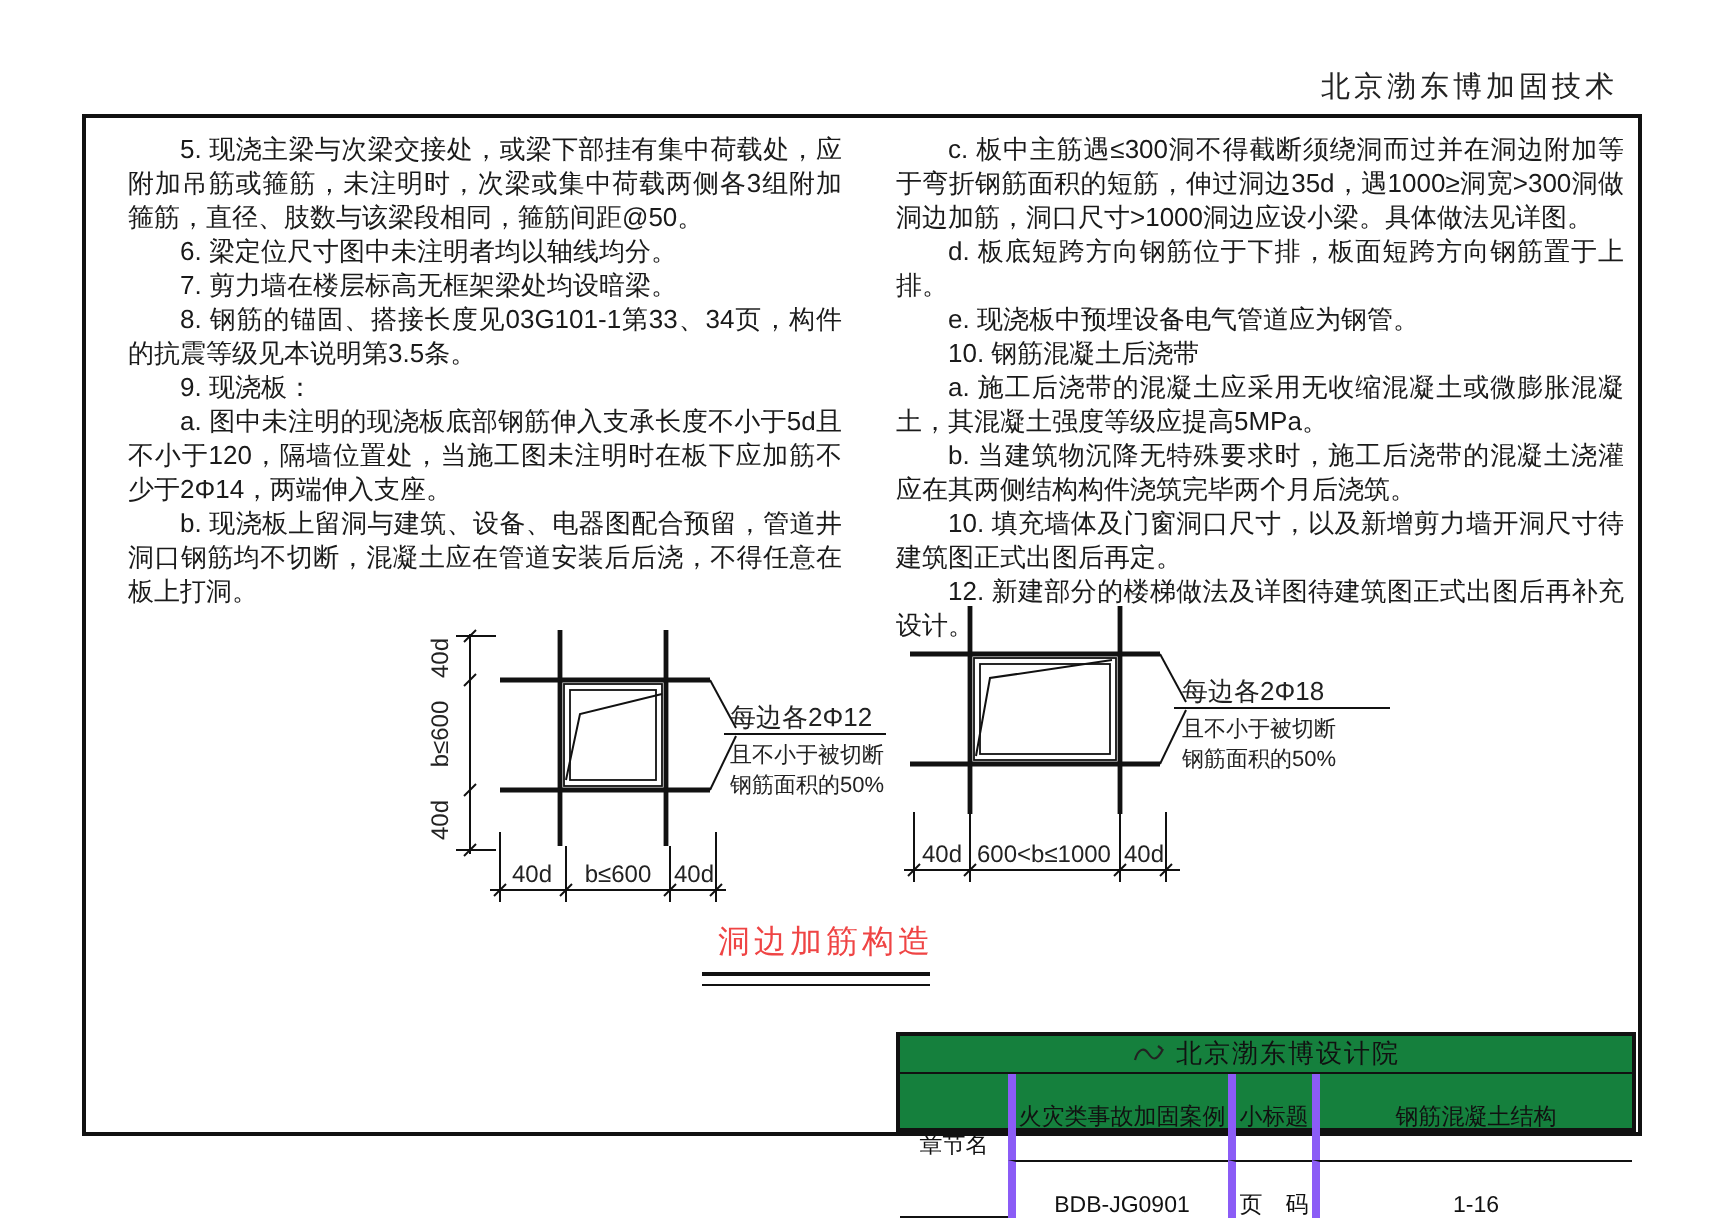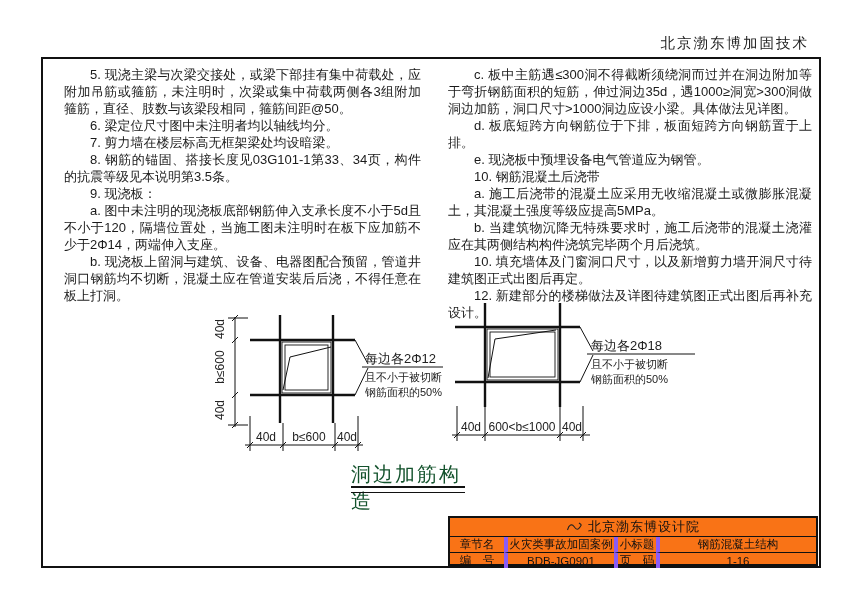"洞边加筋构造" .caption { color: #14532d -> #ef4444; font-size: 20px -> 16px; text-align: left -> right }
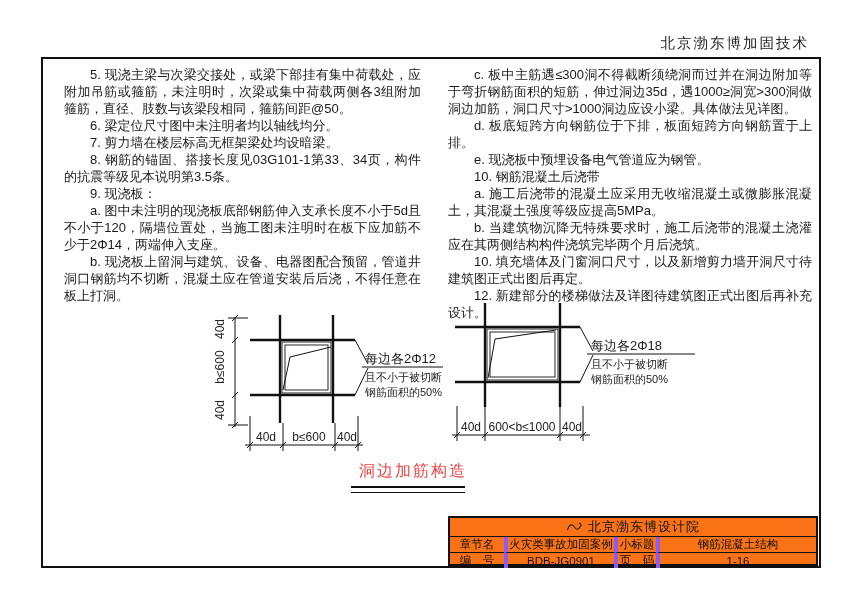"北京渤东博设计院" .titleblock { background: #f97316 -> #15803d }
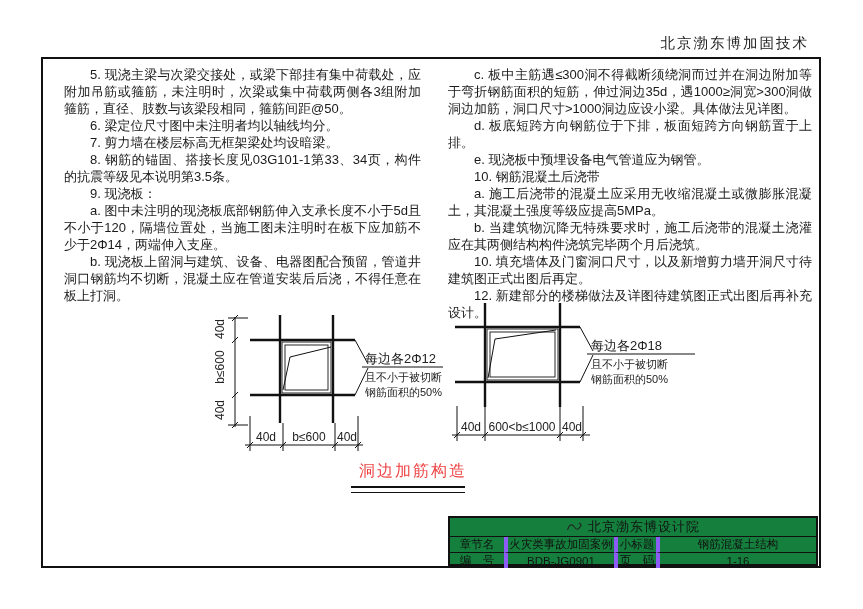"章节名" .tb-row > div:first-child { margin-top: none -> 28px }
